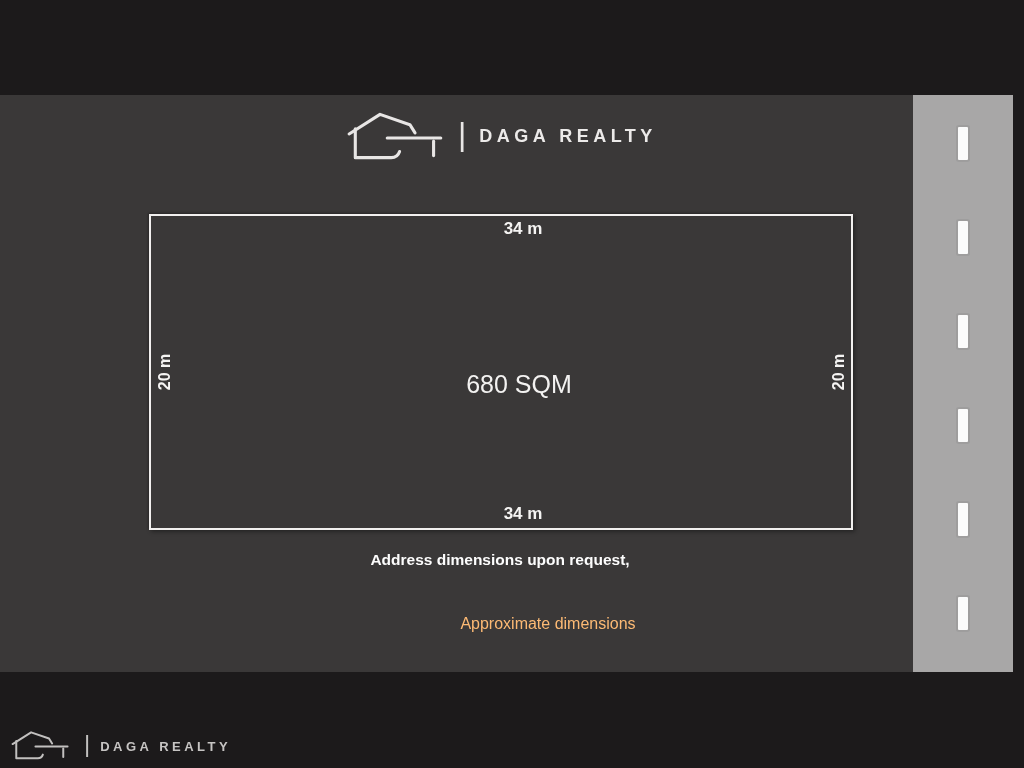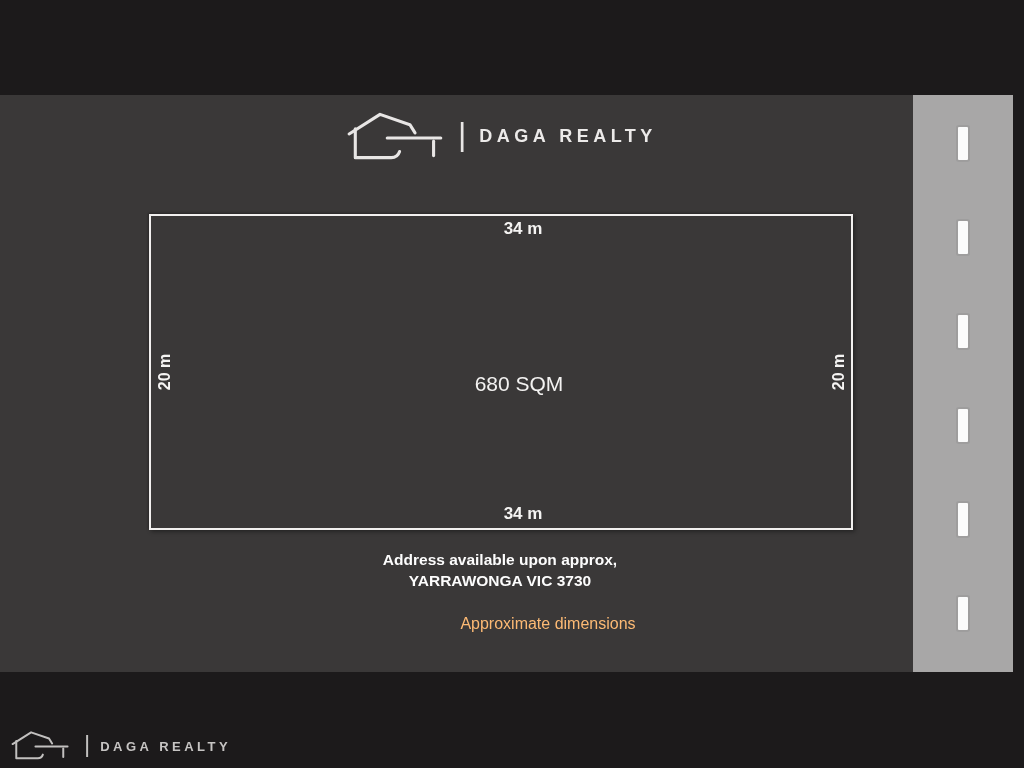"680 SQM" .area-label { font-size: 21px -> 25px }
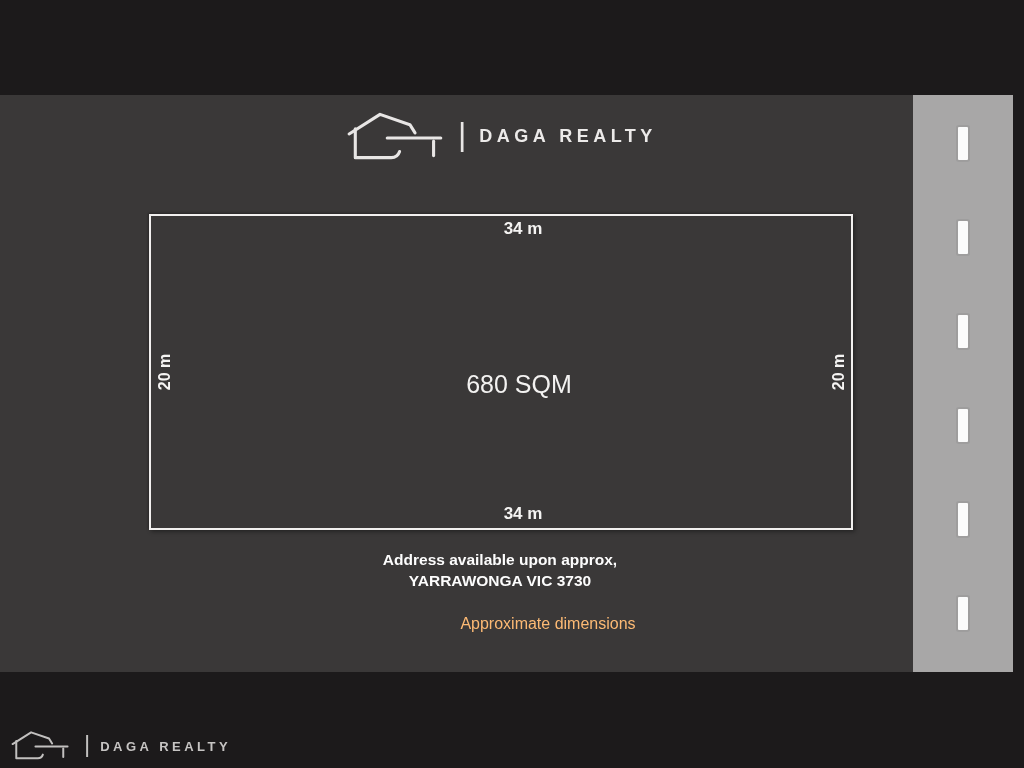"Address available upon approx," div { text: available upon approx -> dimensions upon request }
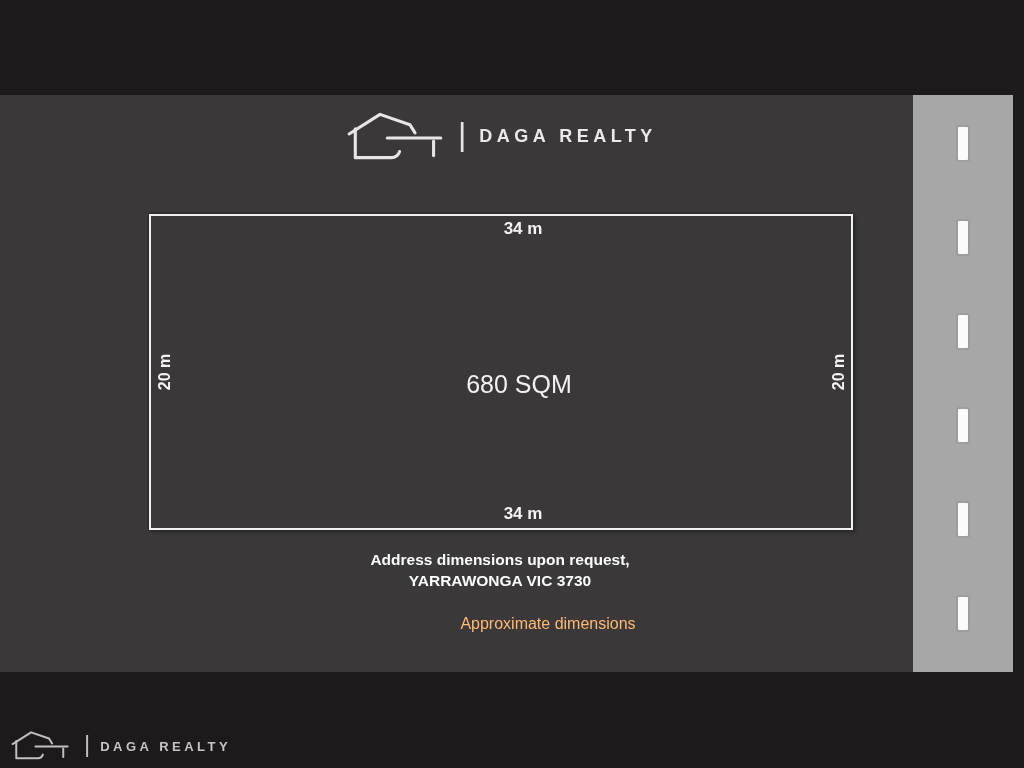"YARRAWONGA VIC 3730" div { html: <div>YARRAWONGA VIC 3730</div> -> none }
